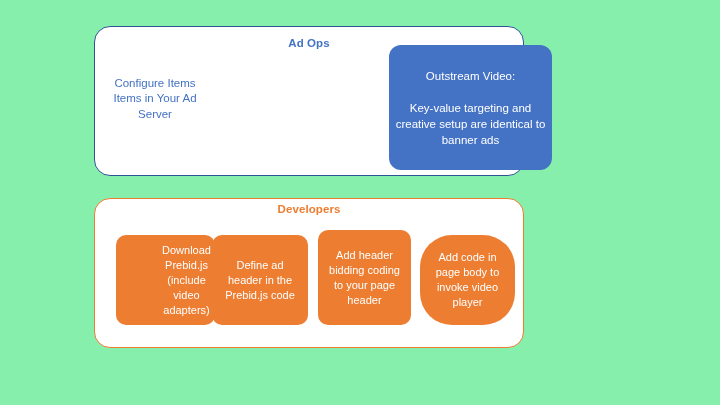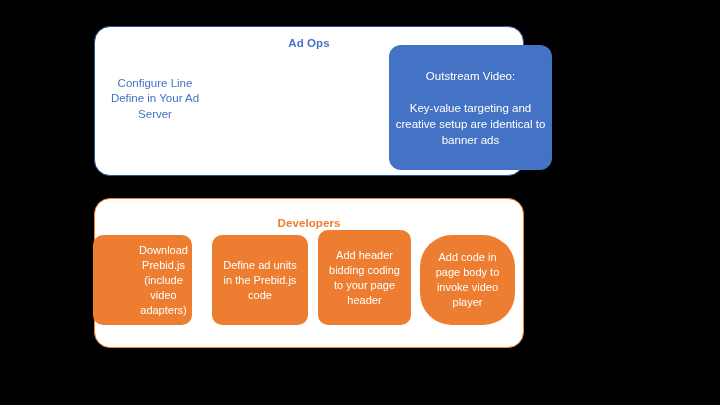"Ad Ops" .canvas { background: #000000 -> #86efac }
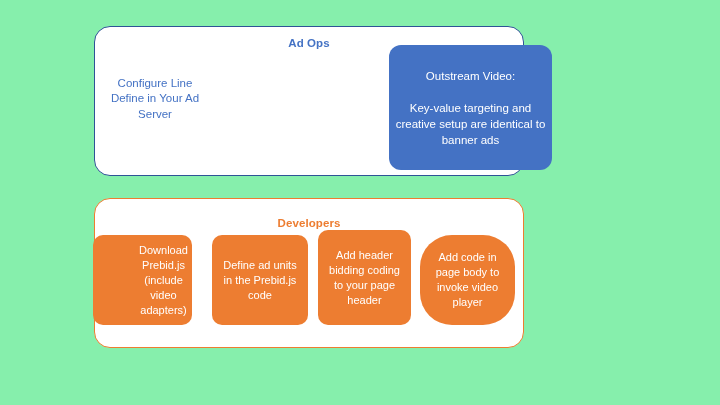"Configure Line Define in Your" div.plain-text { text: Line Define -> Items Items }
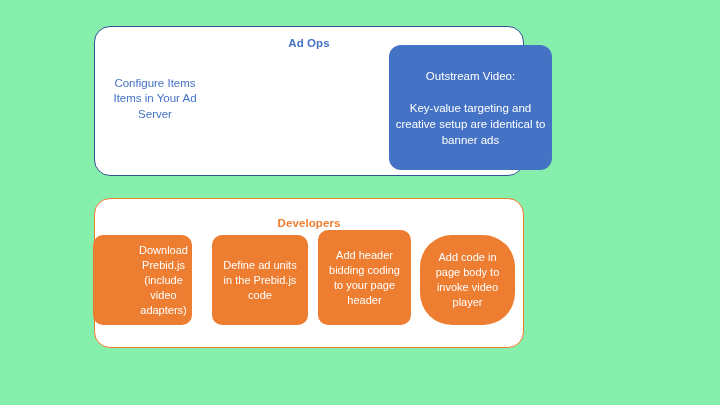"Developers" .group-title-devs { top: 18px -> 4px }
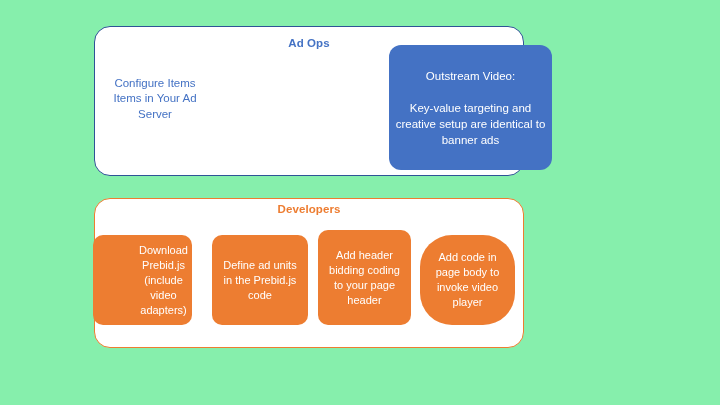"Download Prebid.js (include video" div.card { left: 93px -> 116px }
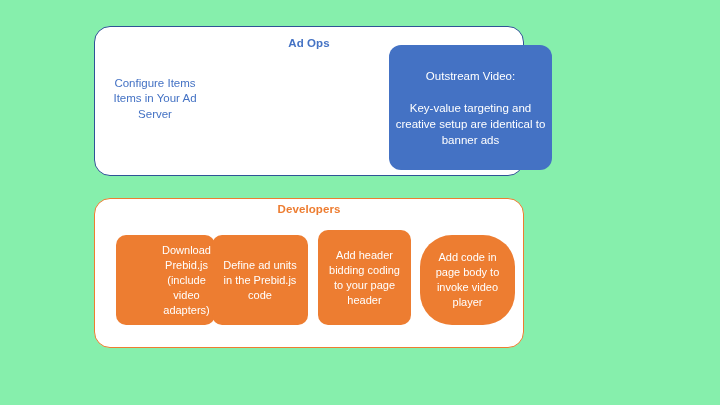"Define ad units in the" span.card-body { text: units -> header }
